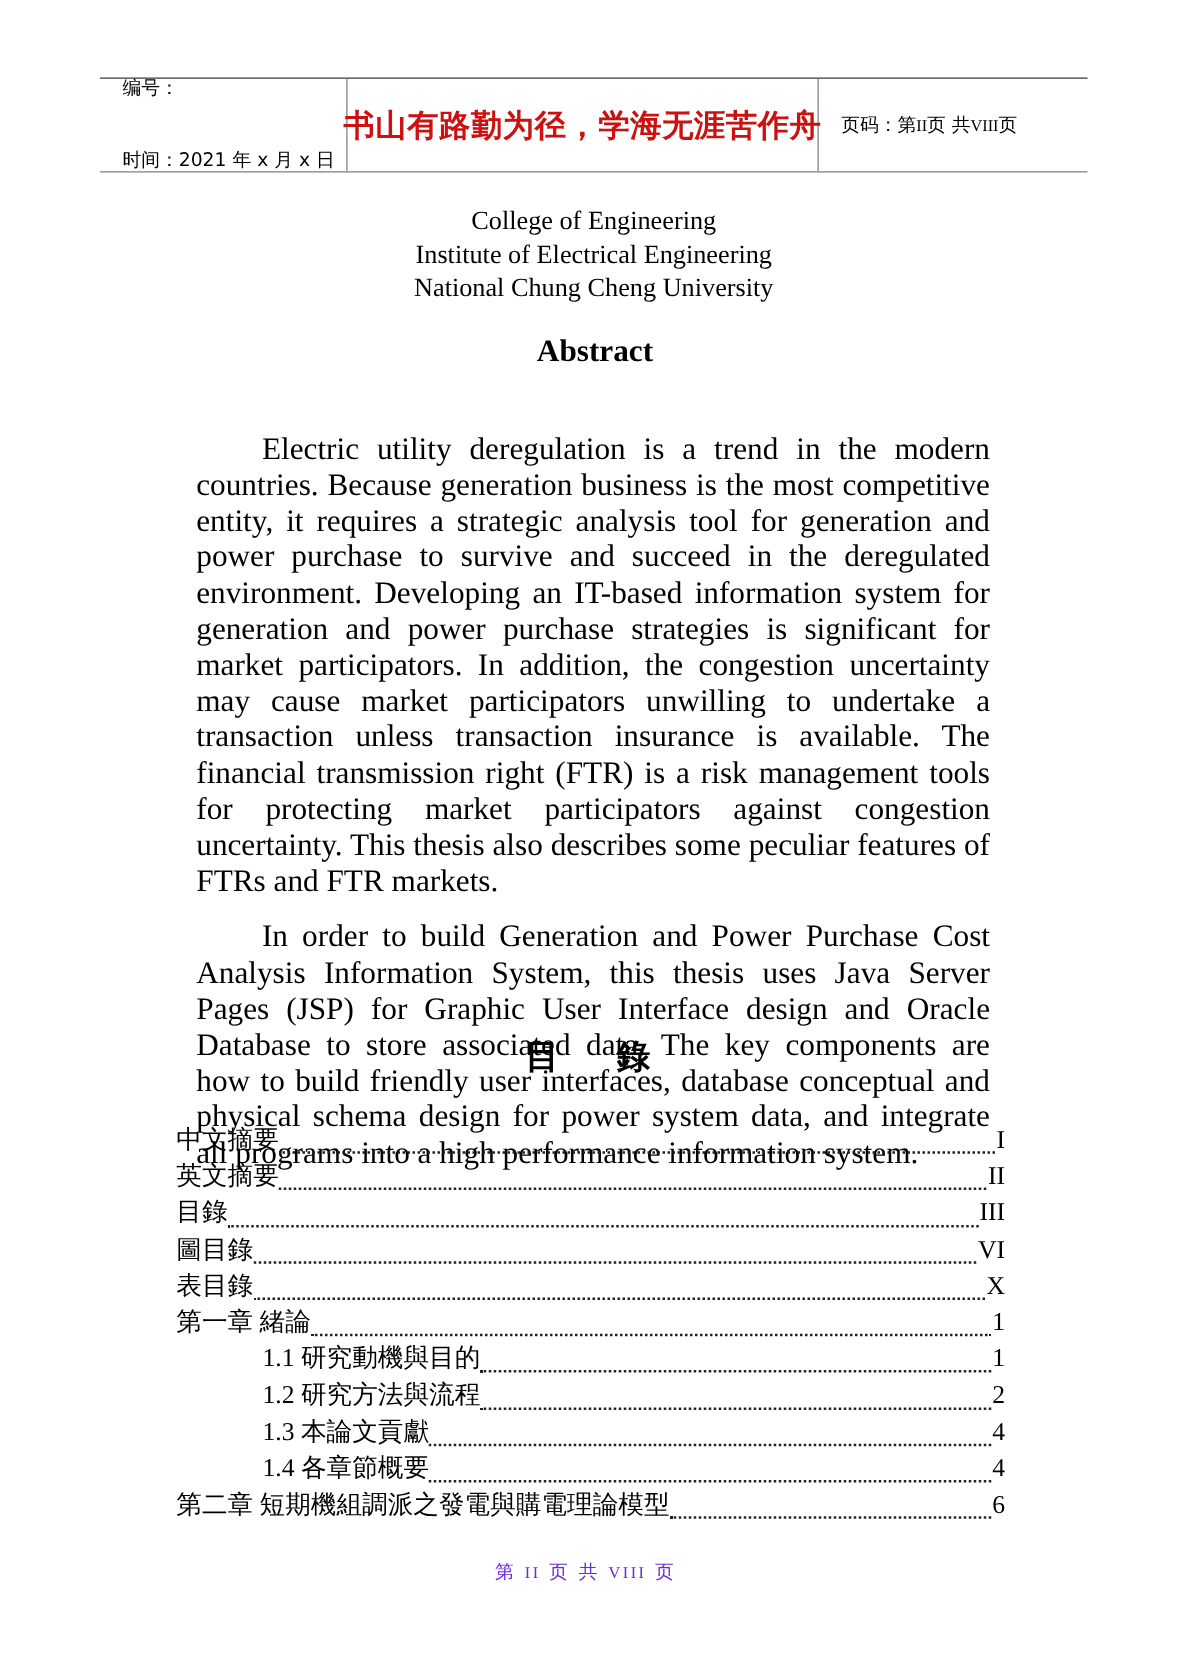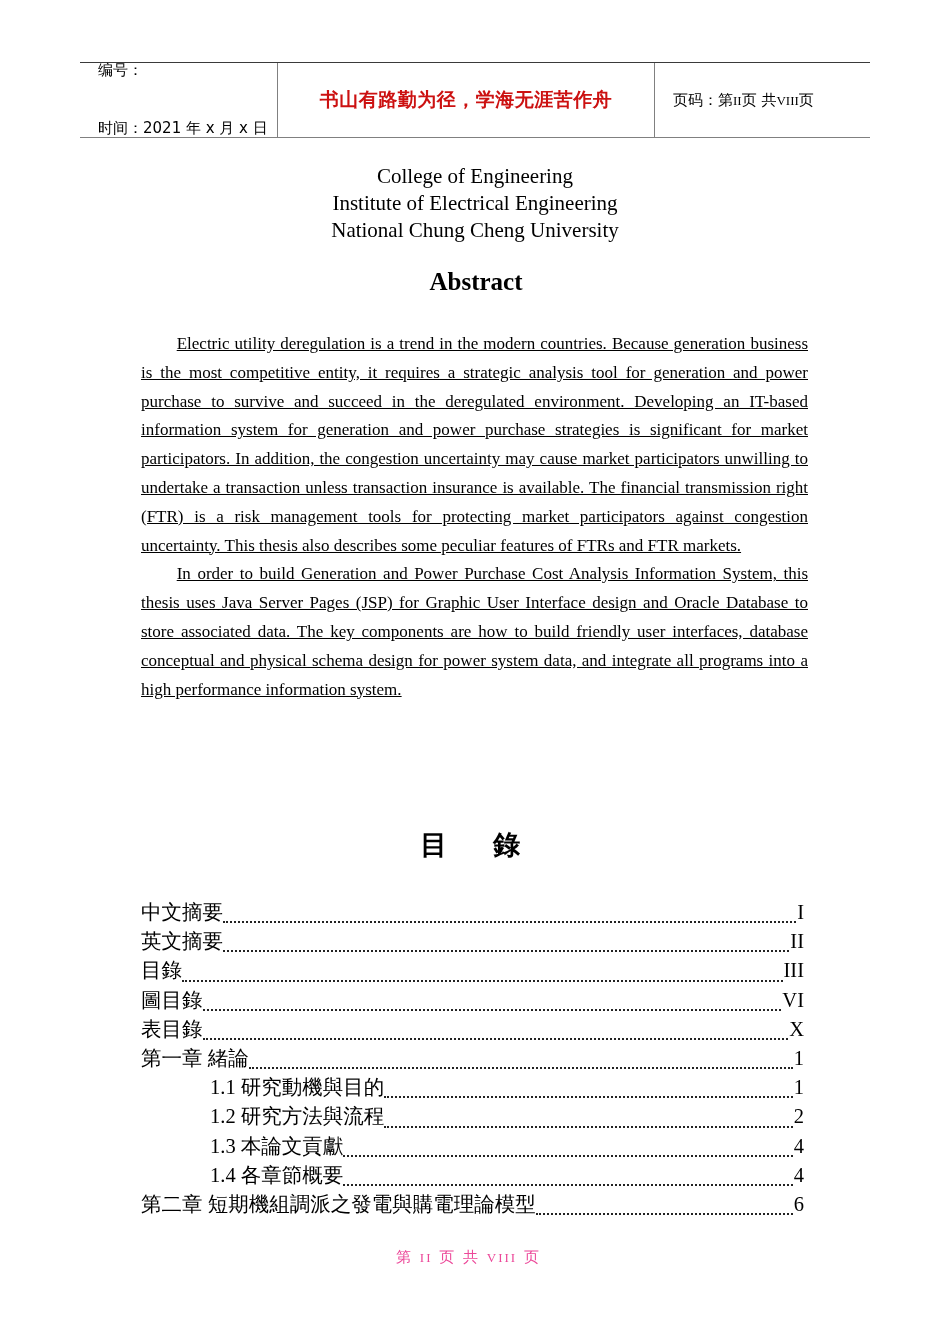"书山有路勤为径，学海无涯苦作舟" .slogan { font-size: 19px -> 25px }
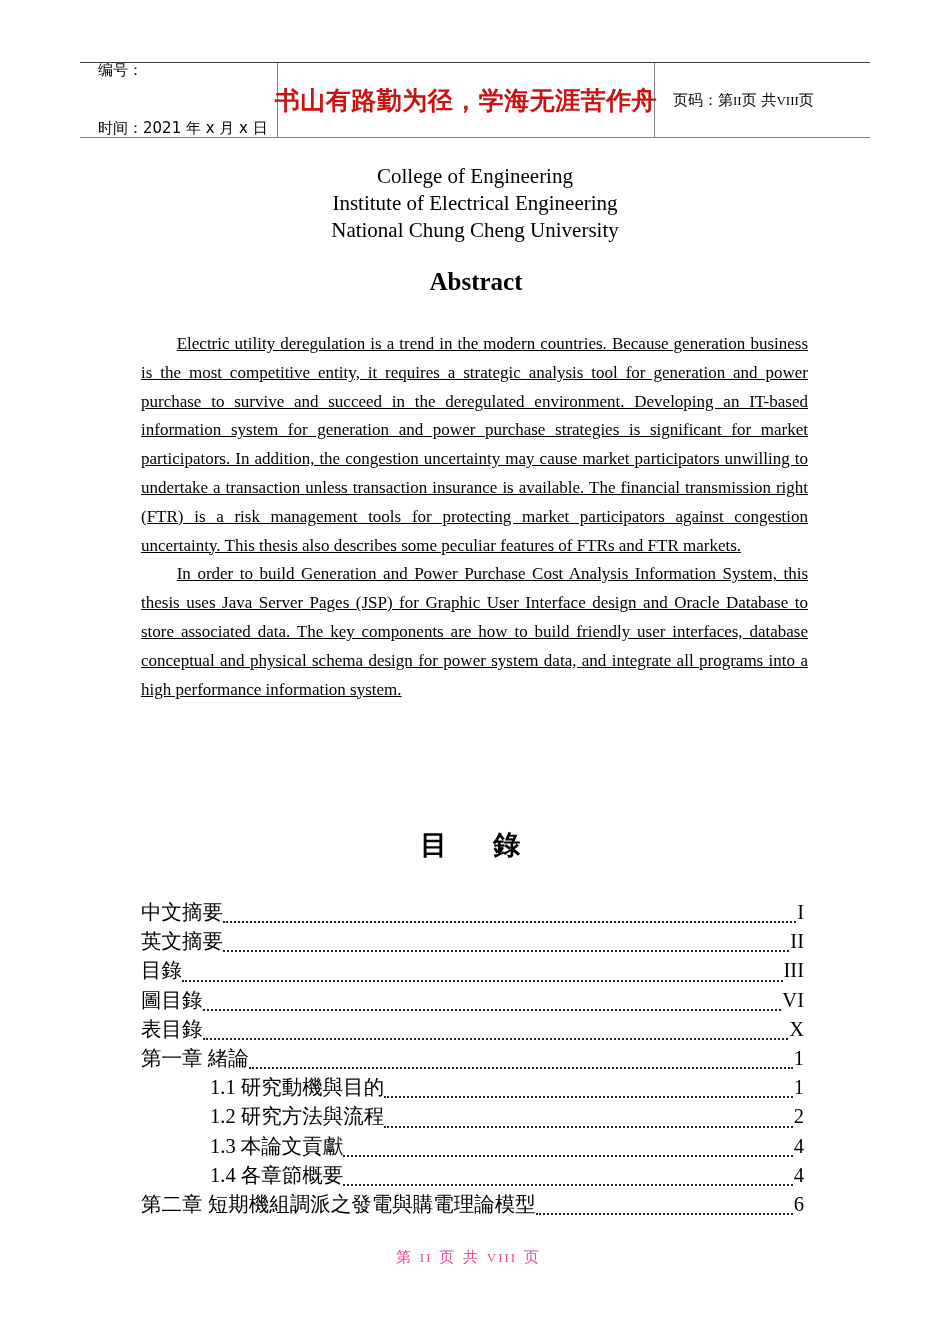"Electric utility deregulation is a" .para { font-size: 17px -> 25px; margin: 0 -> 16px; text-decoration: underline -> none }
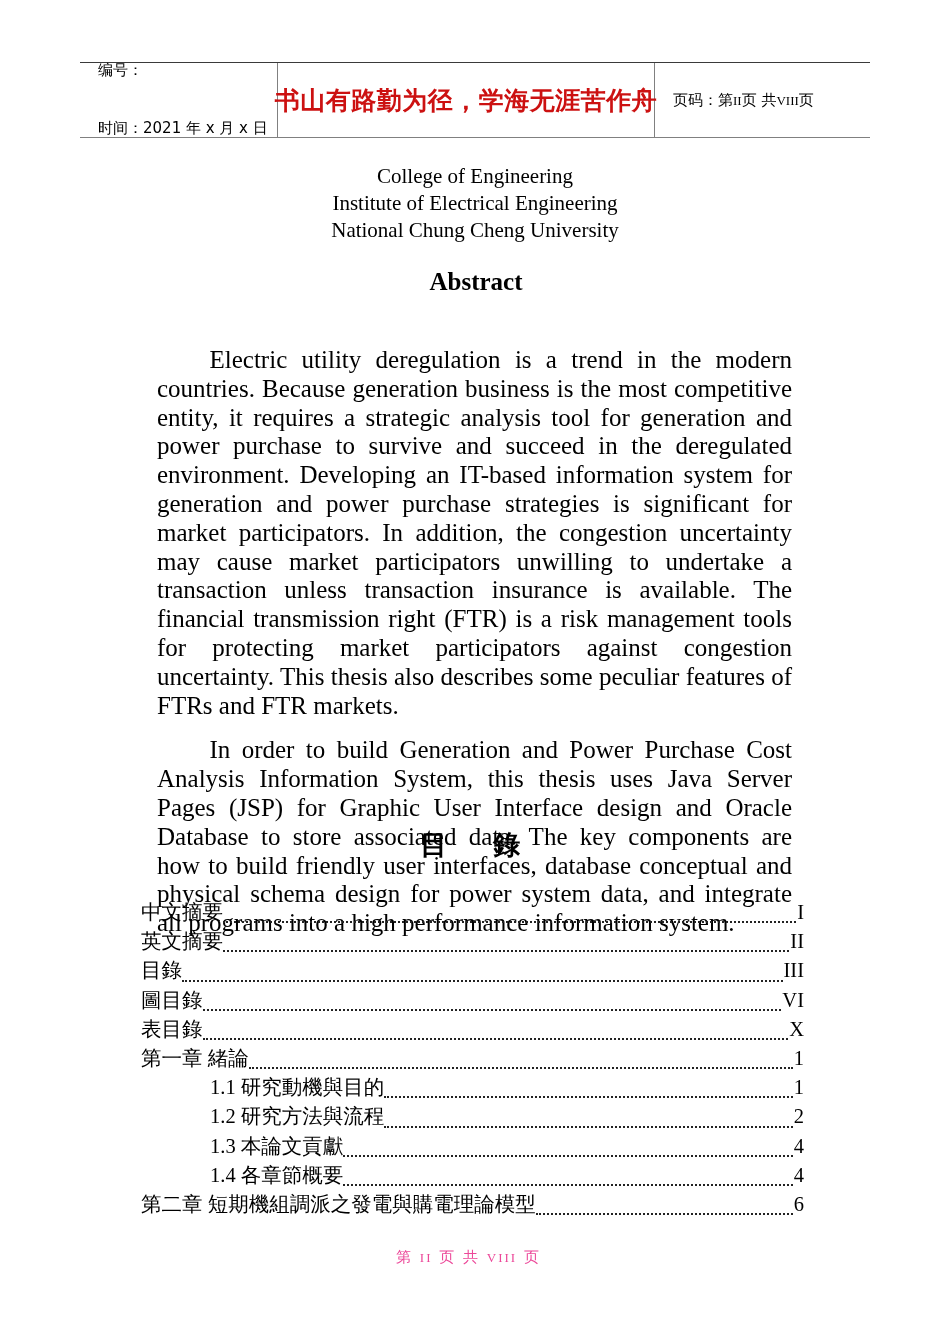"第 II 页 共 VIII" .footer { color: #ec4899 -> #6d28d9 }
